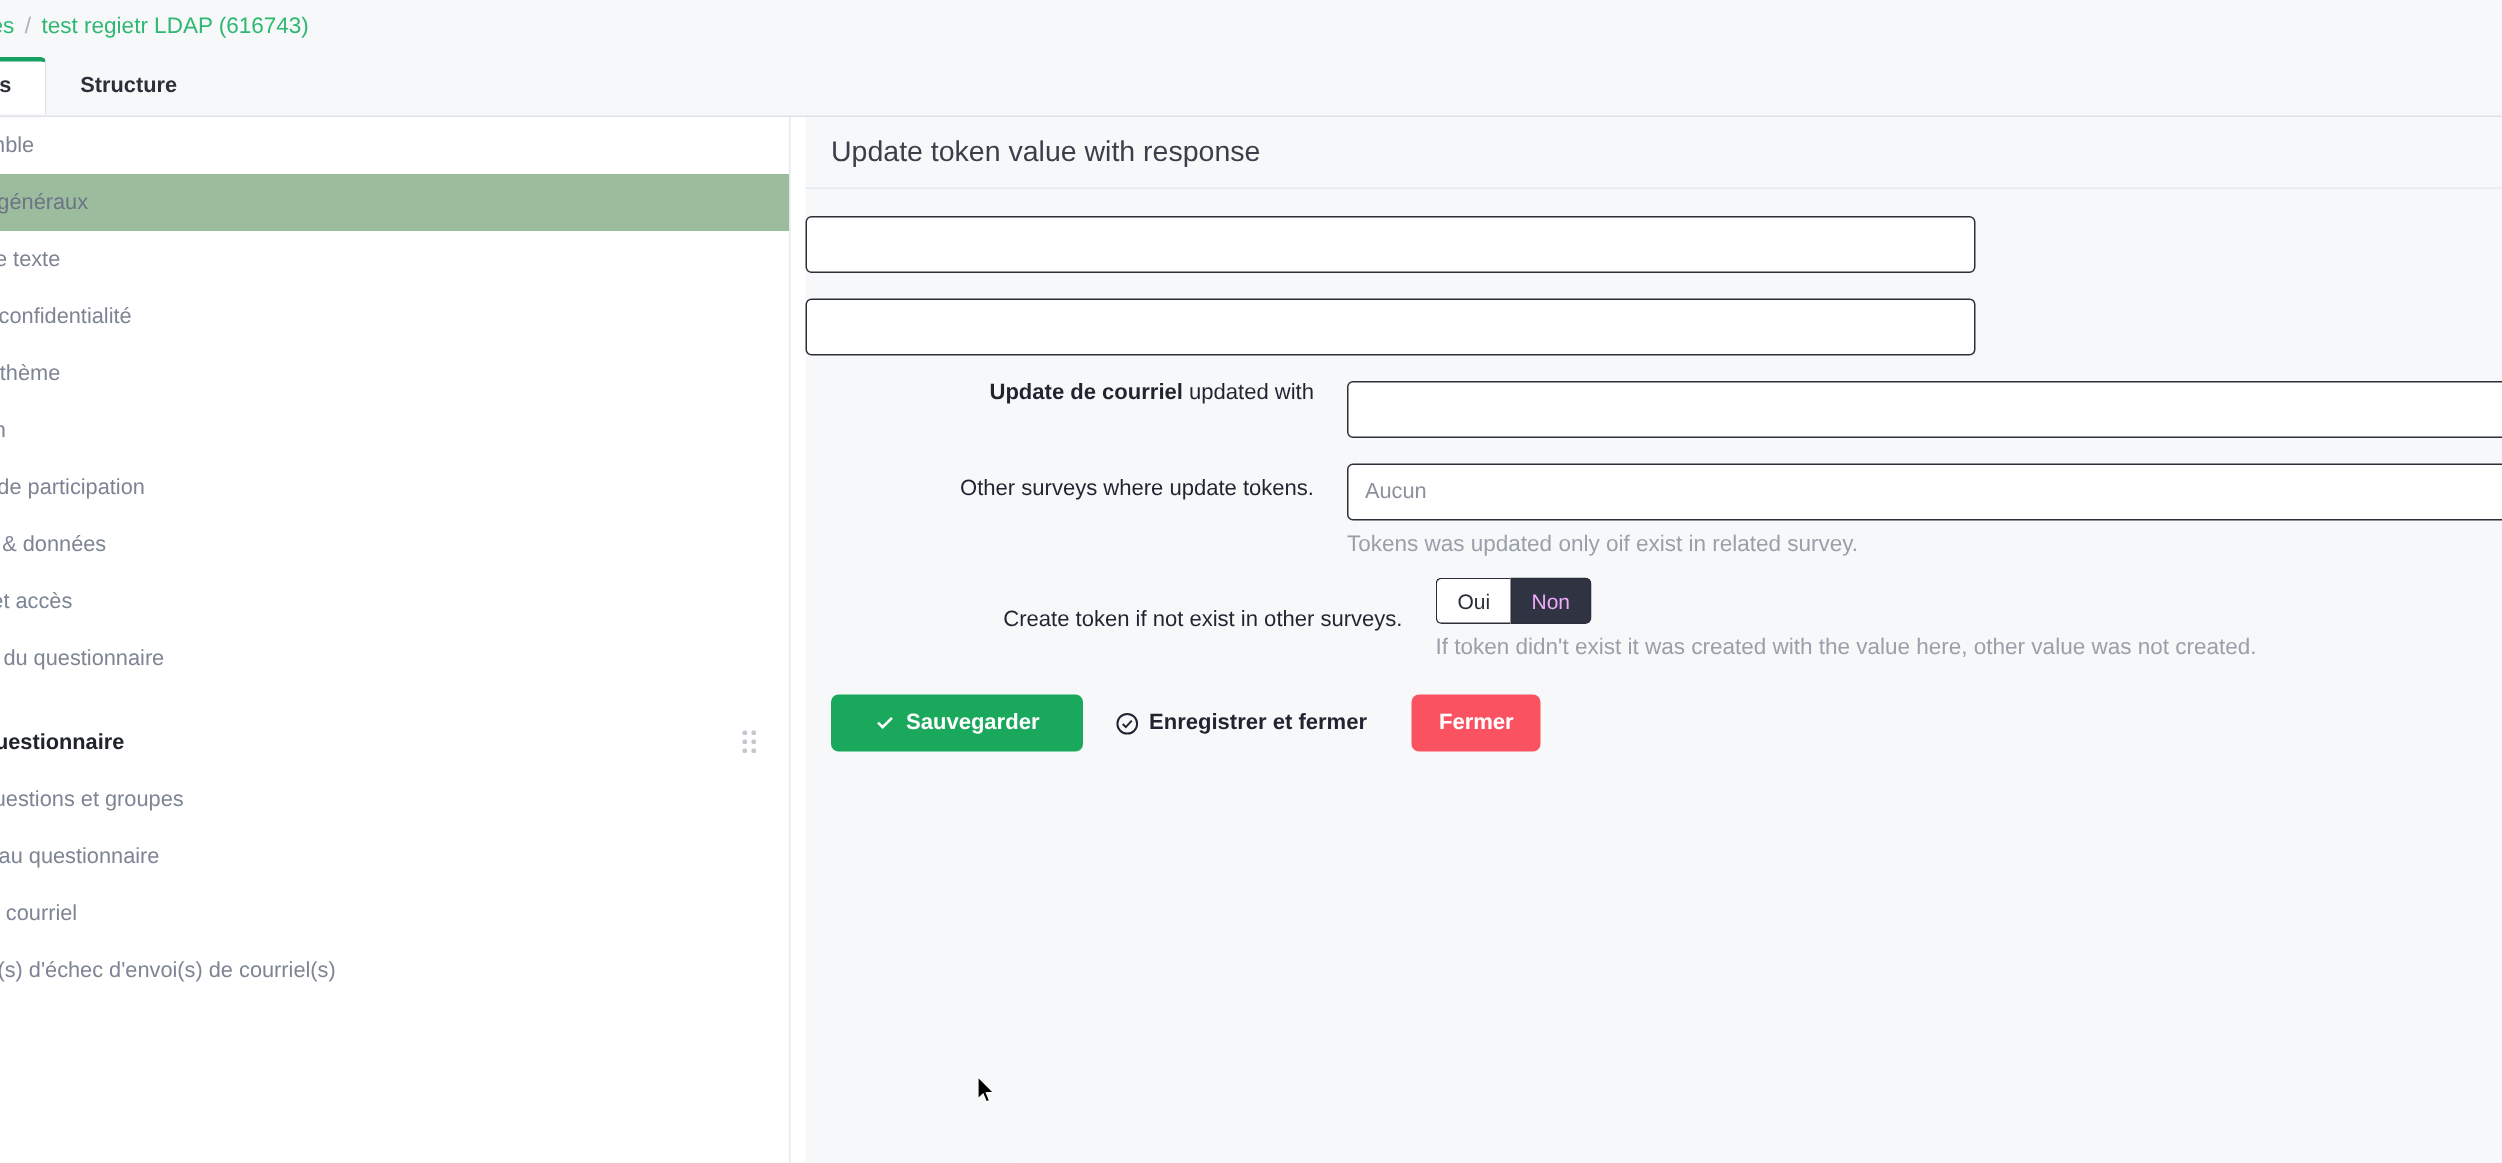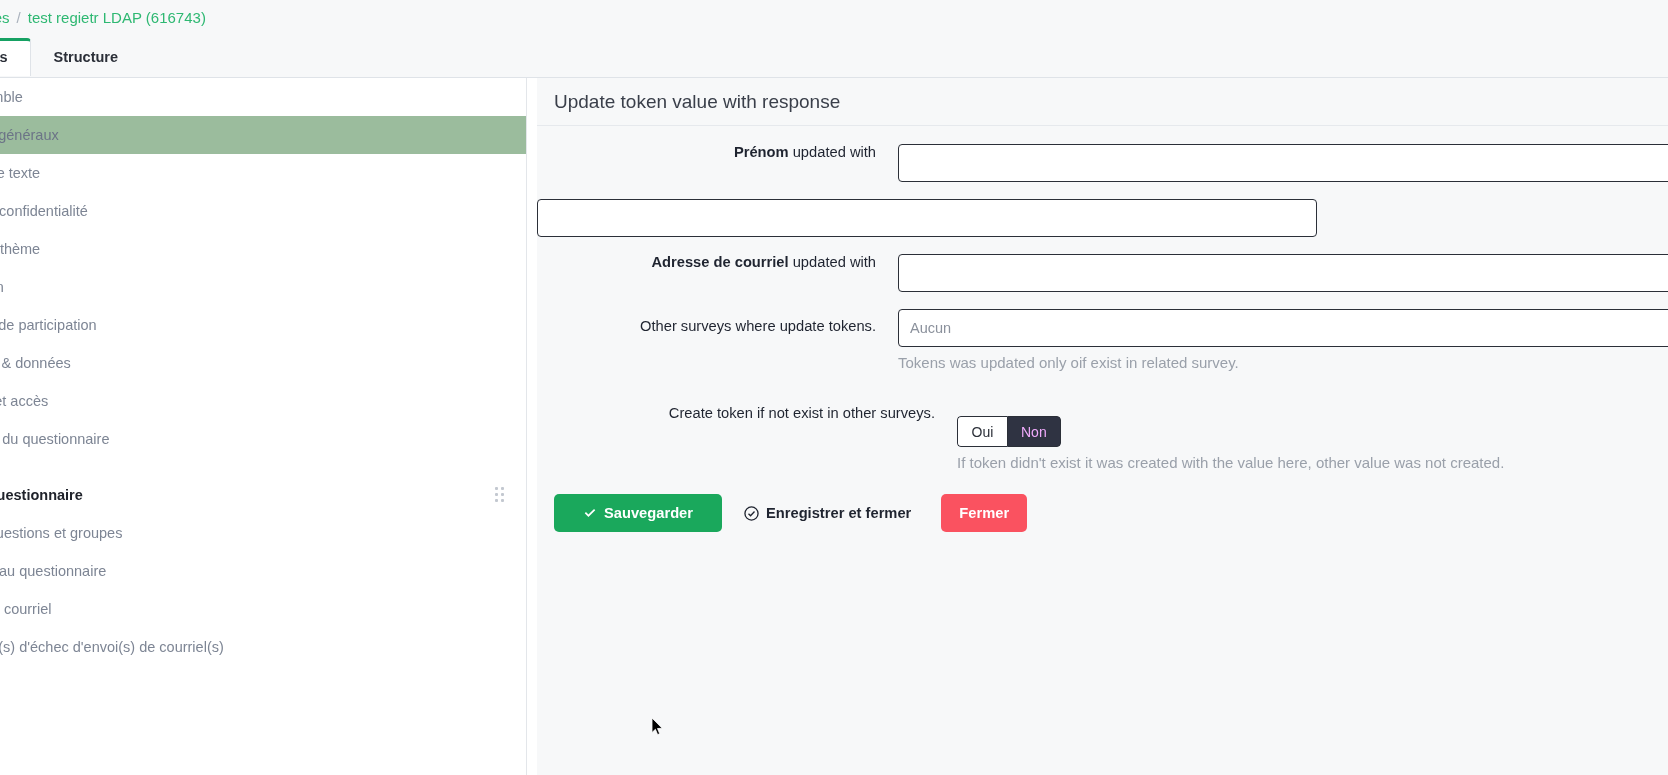"Prénom updated with" div.label-col { html: <div> <b>Prénom</b> <span>updated with</span> </div> -> none }
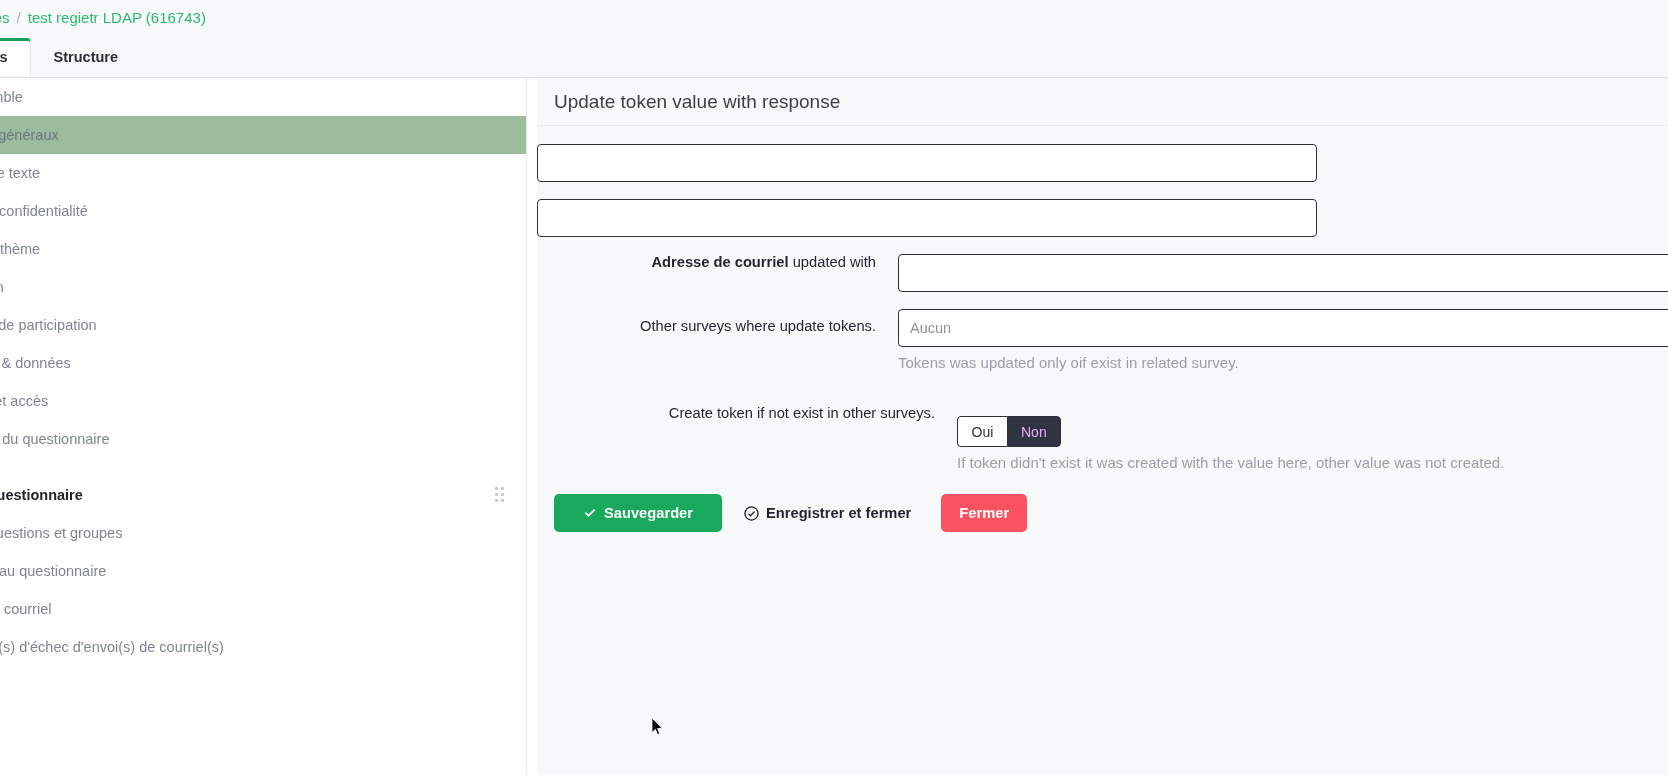"Adresse de courriel" b { text: Adresse -> Update }
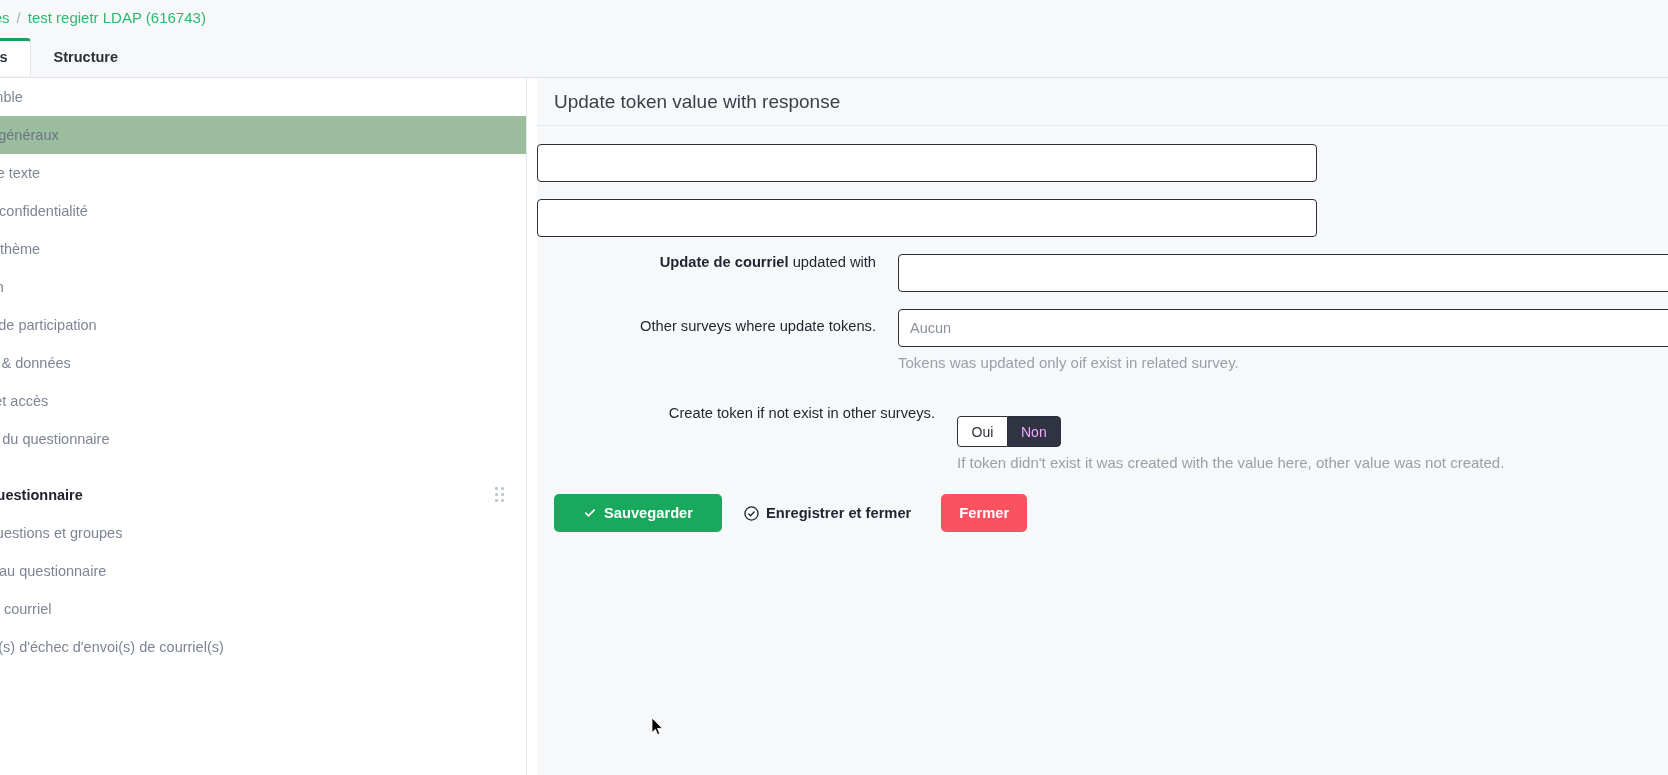"Oui" .btn-group { margin-top: 31px -> none }
